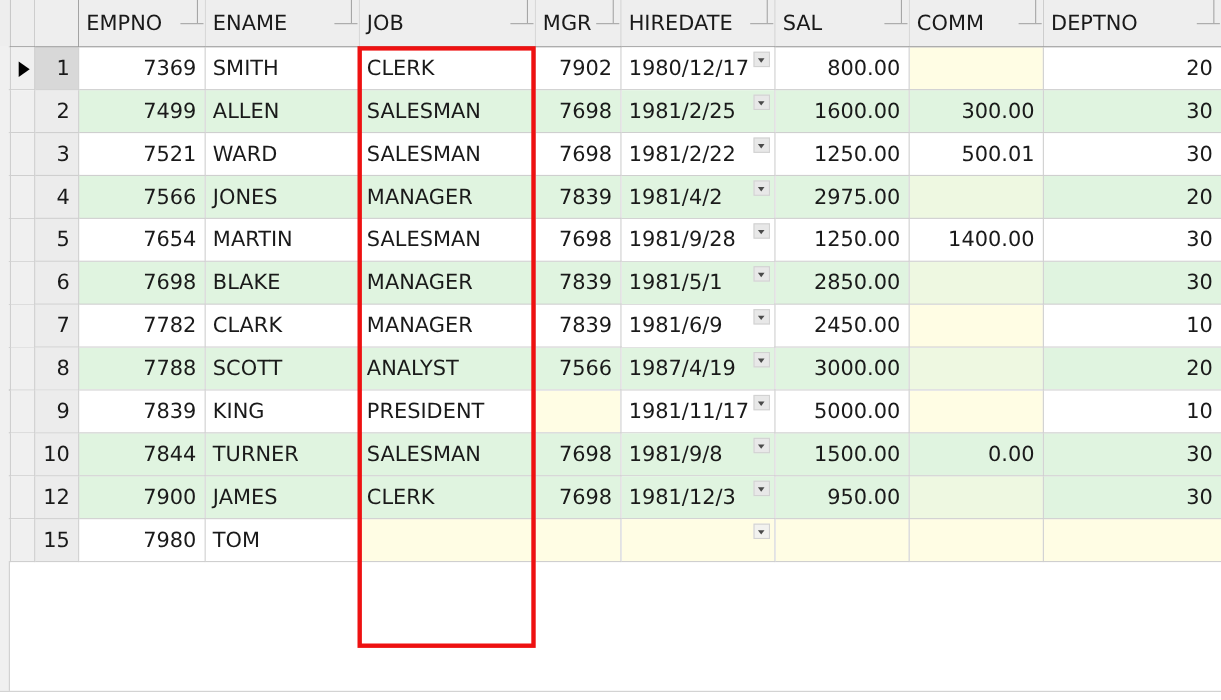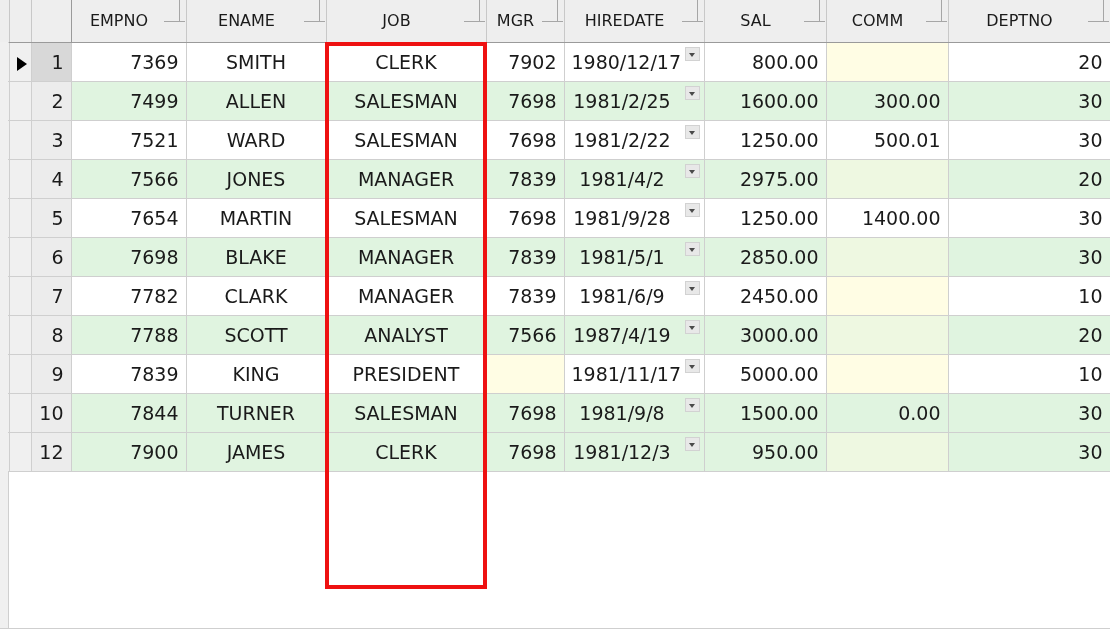"EMPNO" table.data-grid thead th { font-size: 16px -> 19px; text-align: center -> left }
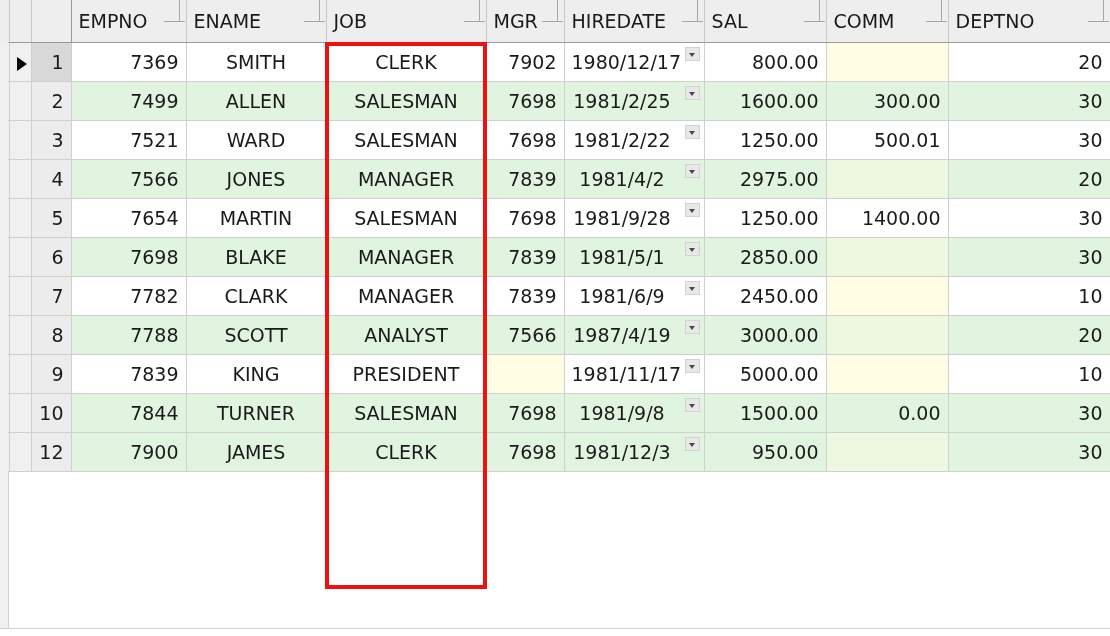"SMITH" td.txt { text-align: center -> left }
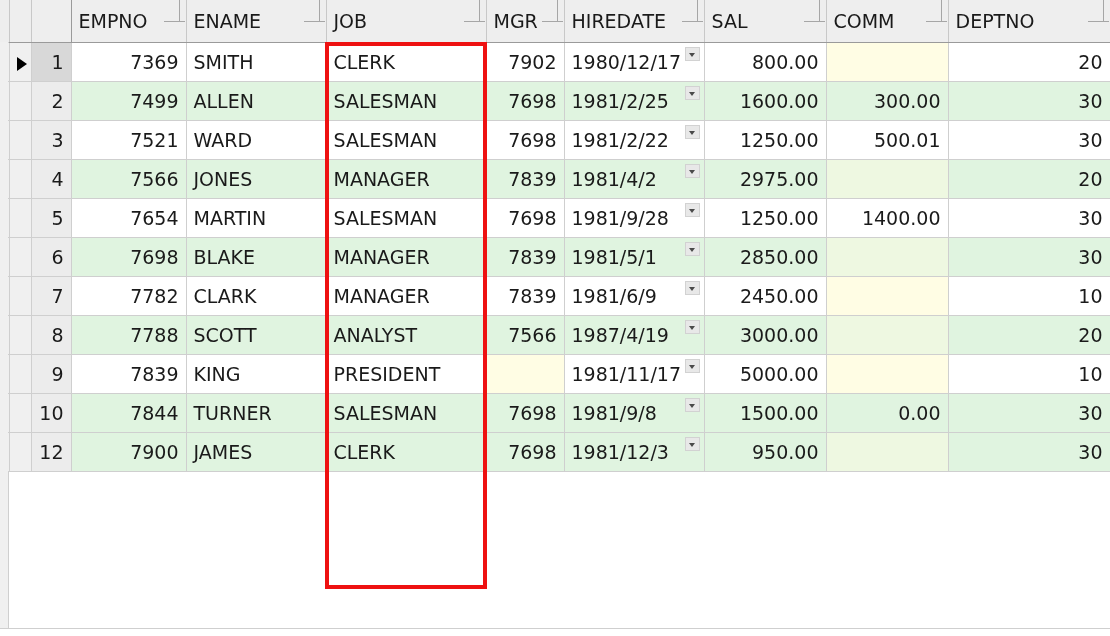"15" tr.row-new { html: none -> <tr> <td></td> <td></td> <td>15</td> <td>7980</td> <td>TOM</td> <td></td> <td></td> <td><span></span><span></span></td> <td></td> <td></td> <td></td> </tr> }
